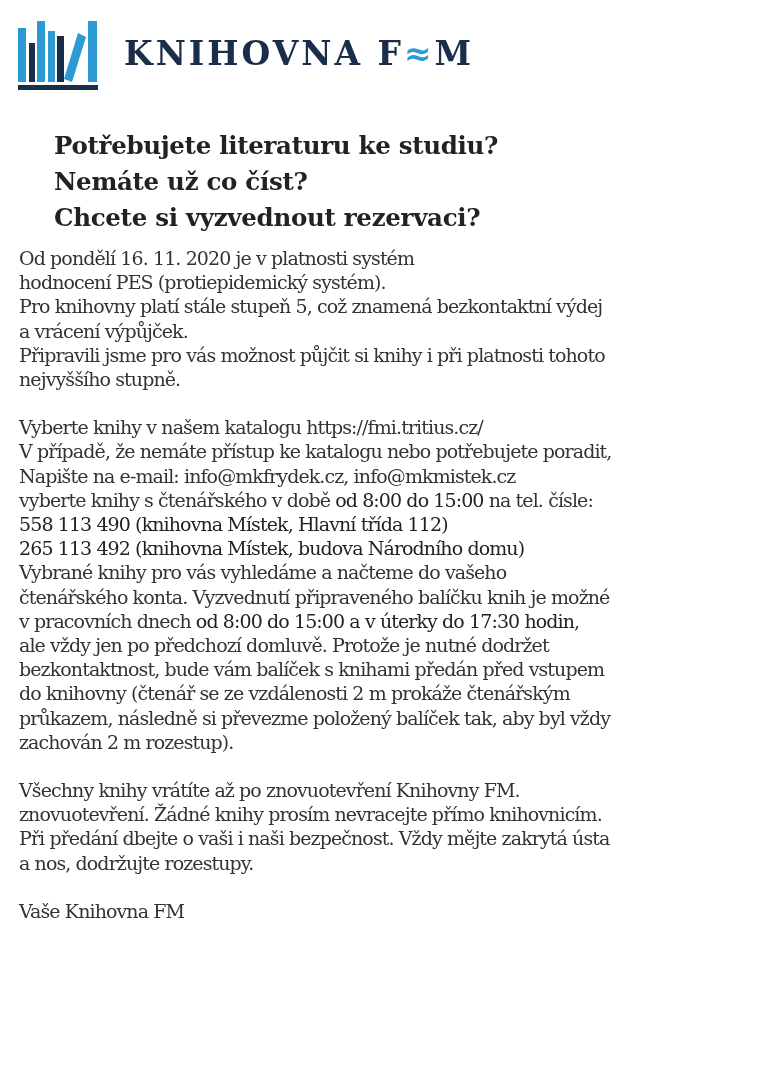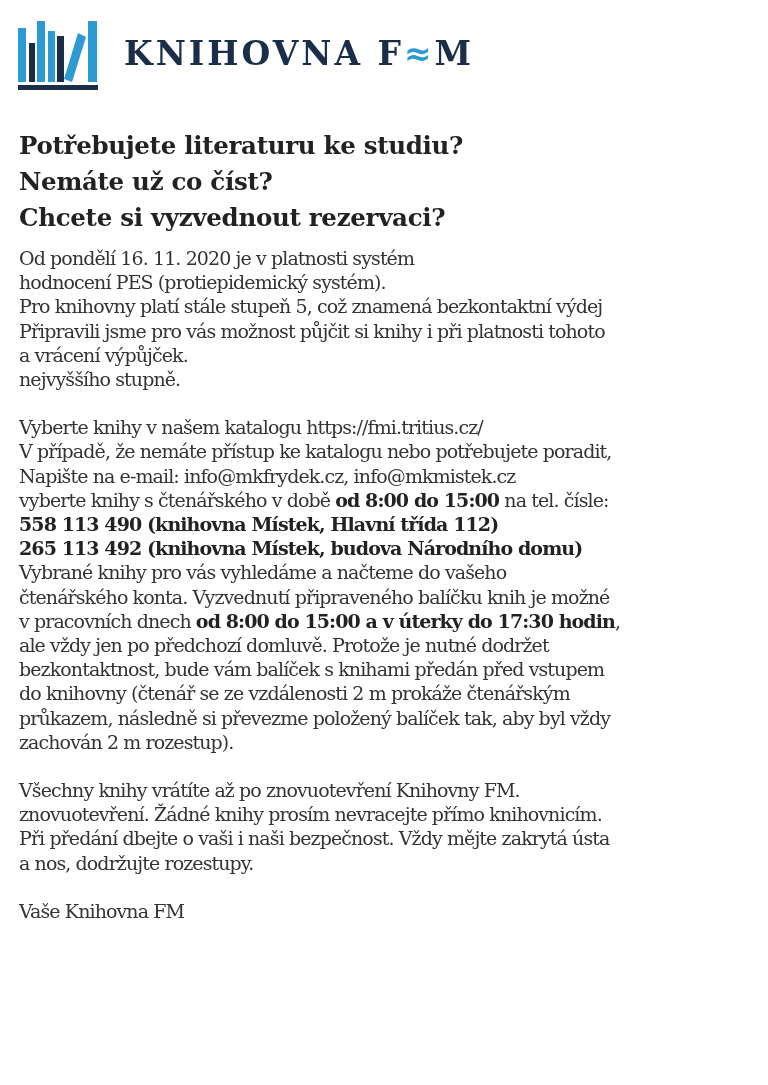"Potřebujete literaturu ke studiu?" .headings div { margin-left: none -> 35px }
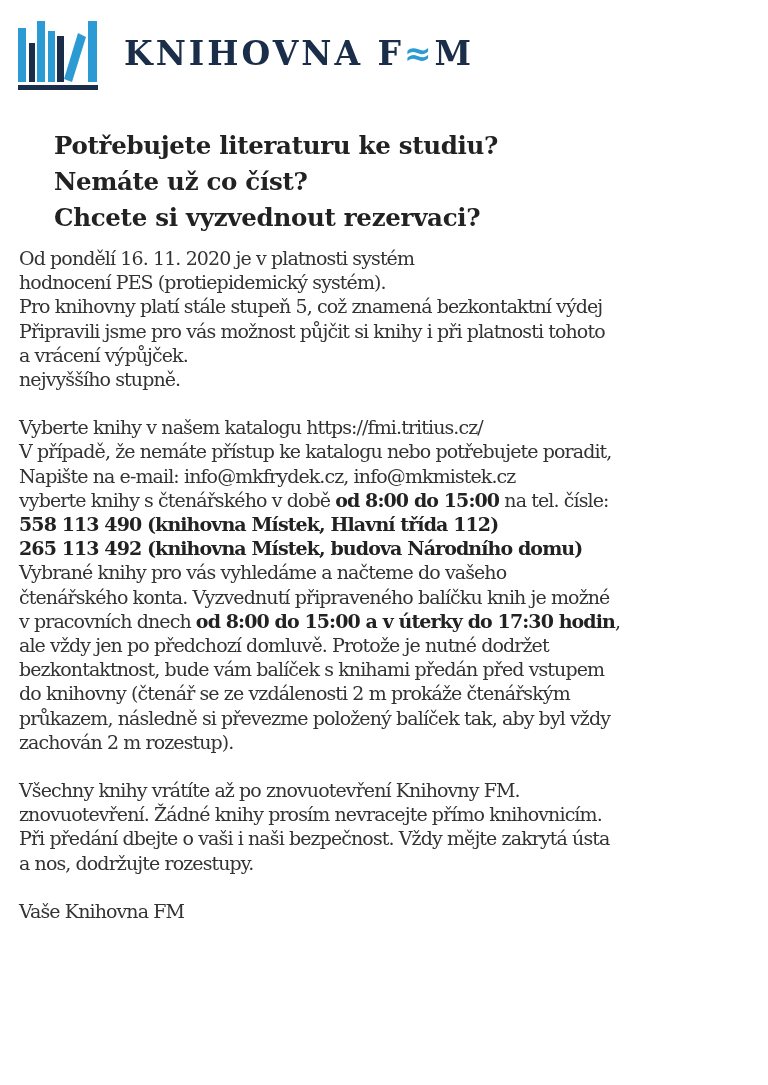"Připravili jsme pro vás možnost" div.line { order: before "a vrácení výpůjček." -> after "a vrácení výpůjček." }
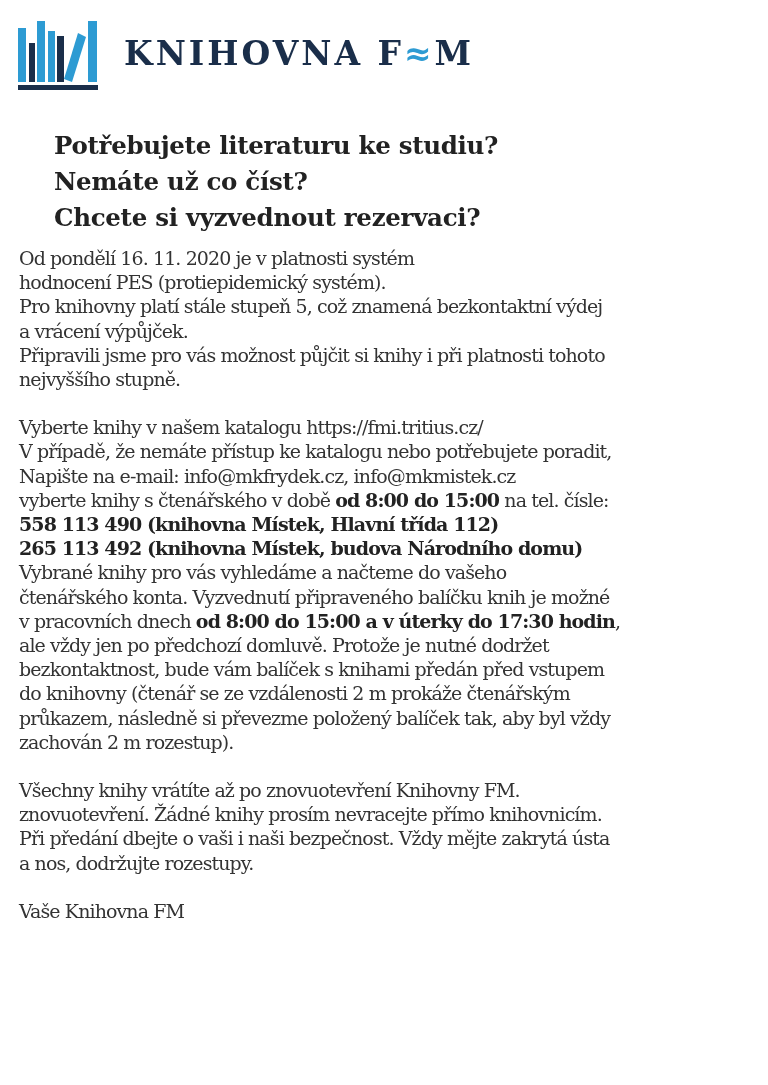"od 8:00 do 15:00" b { font-weight: bold -> normal }
